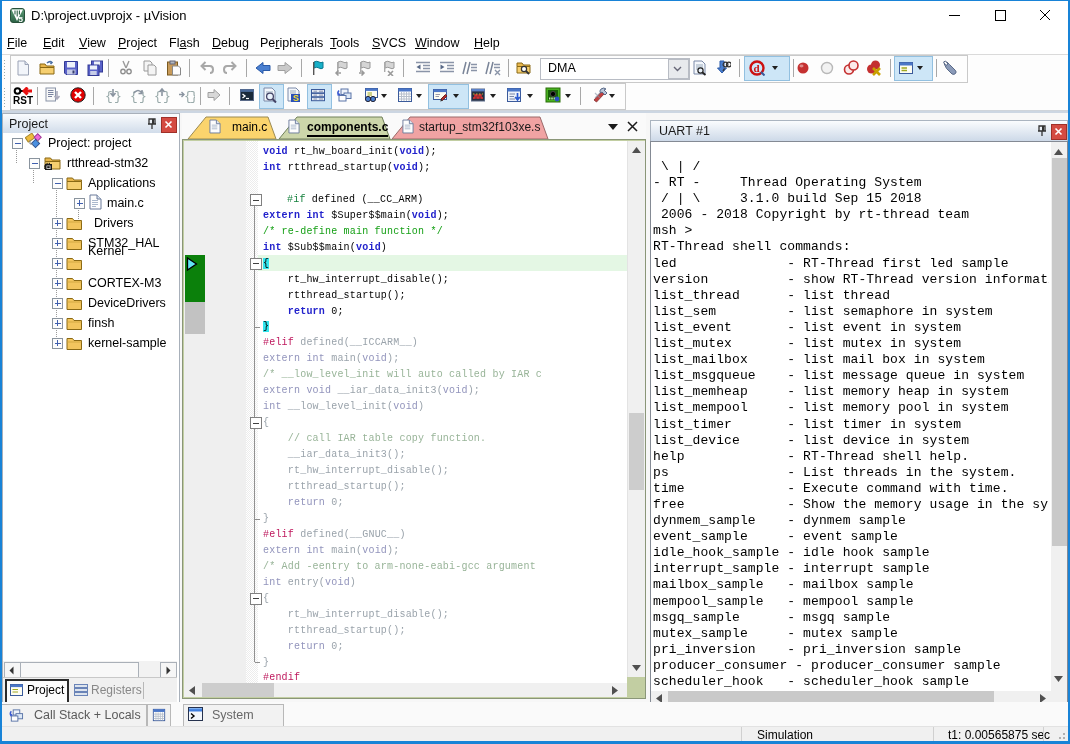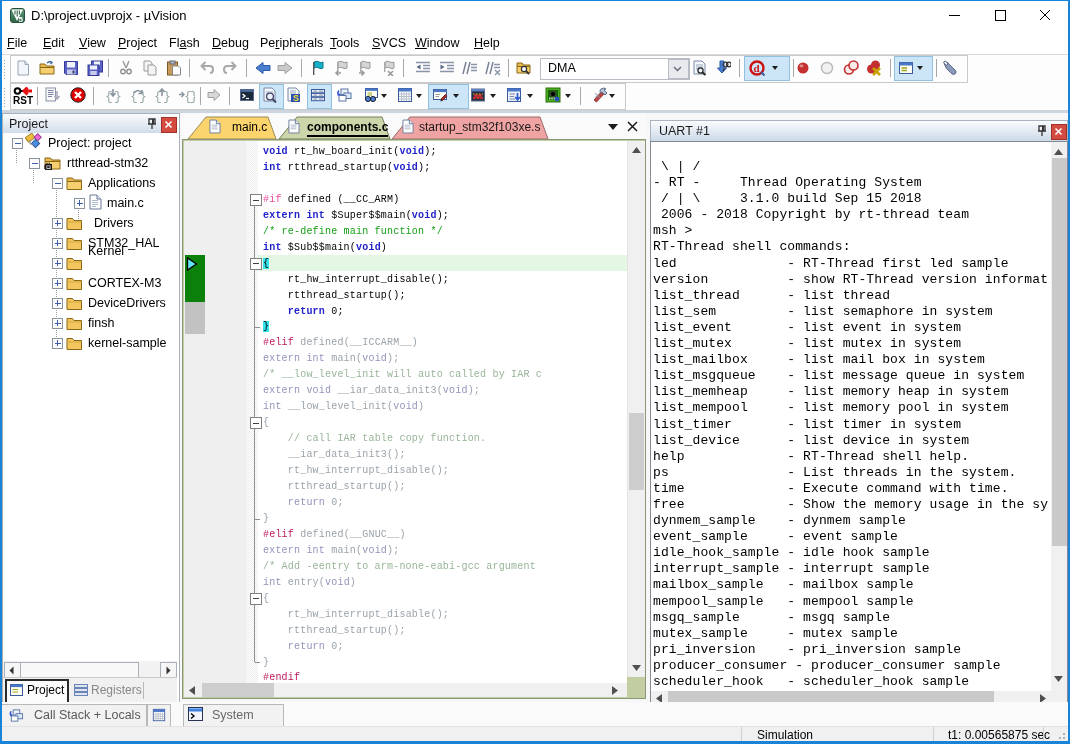"#if" .d { color: #ec4899 -> #15803d; padding-left: none -> 24px }
